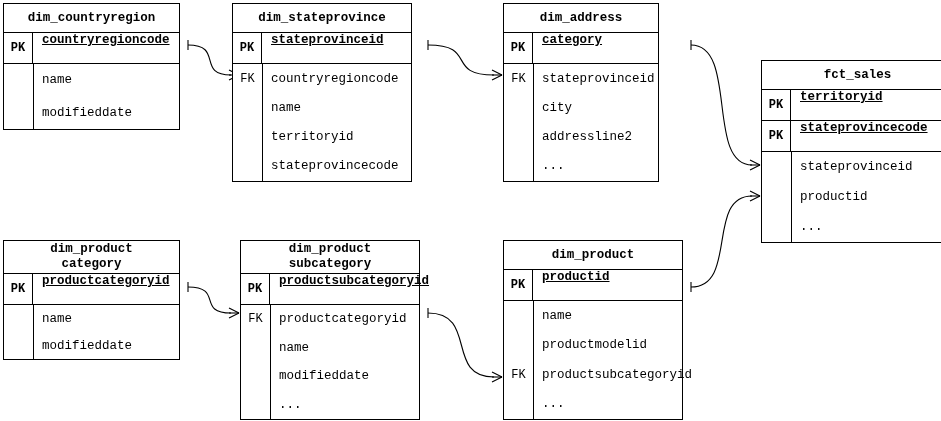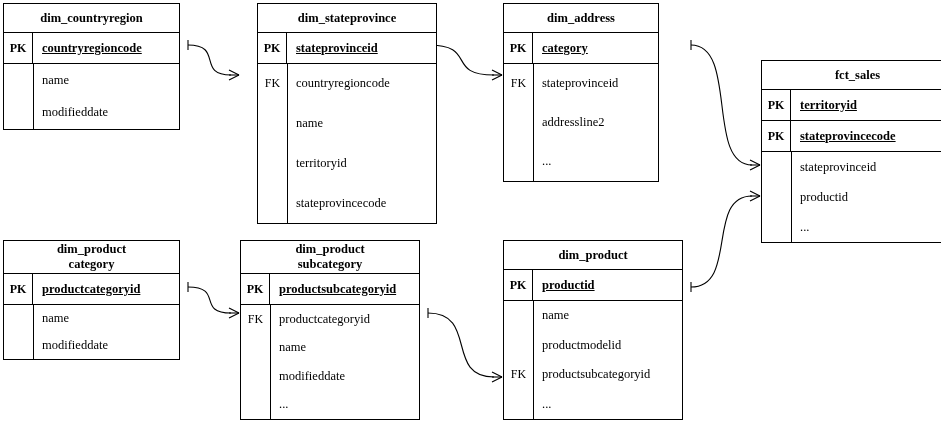"dim_countryregion" #canvas { font-family: Liberation Serif, serif -> Liberation Mono, monospace }
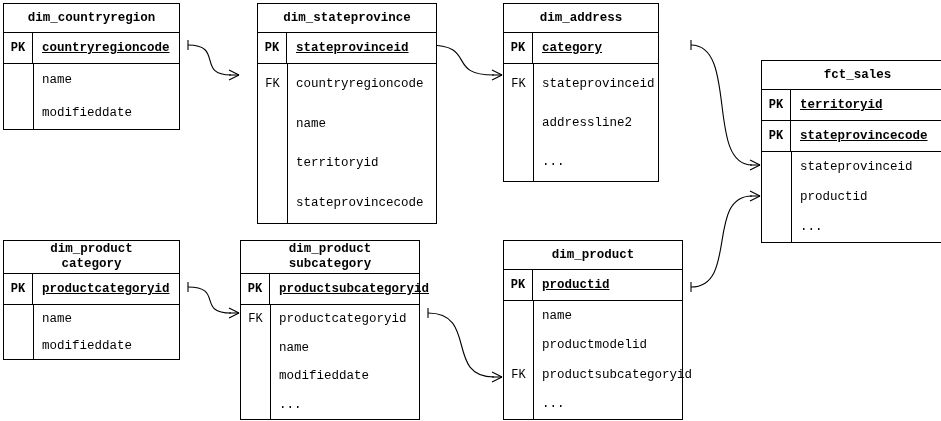"dim_stateprovince" div.entity { height: 221px -> 179px; left: 257px -> 232px }
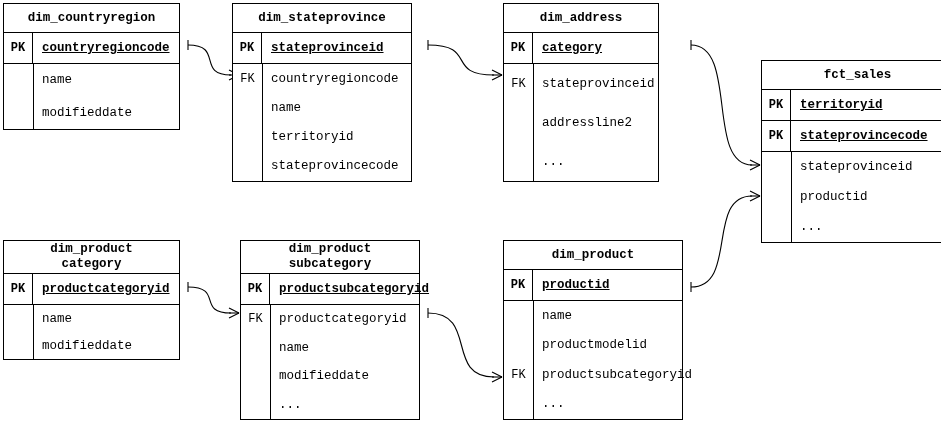"PK" .row { align-items: center -> flex-start }
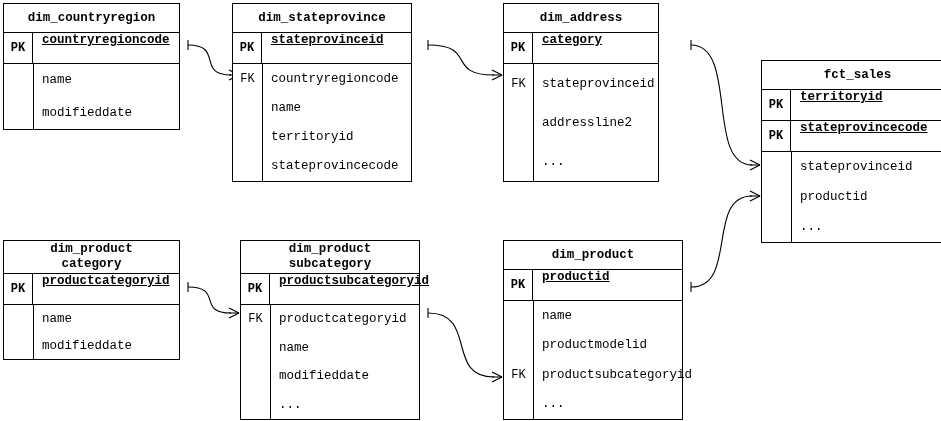"city" div.body-row { html: none -> <div> <div></div> <div>city</div> </div> }
